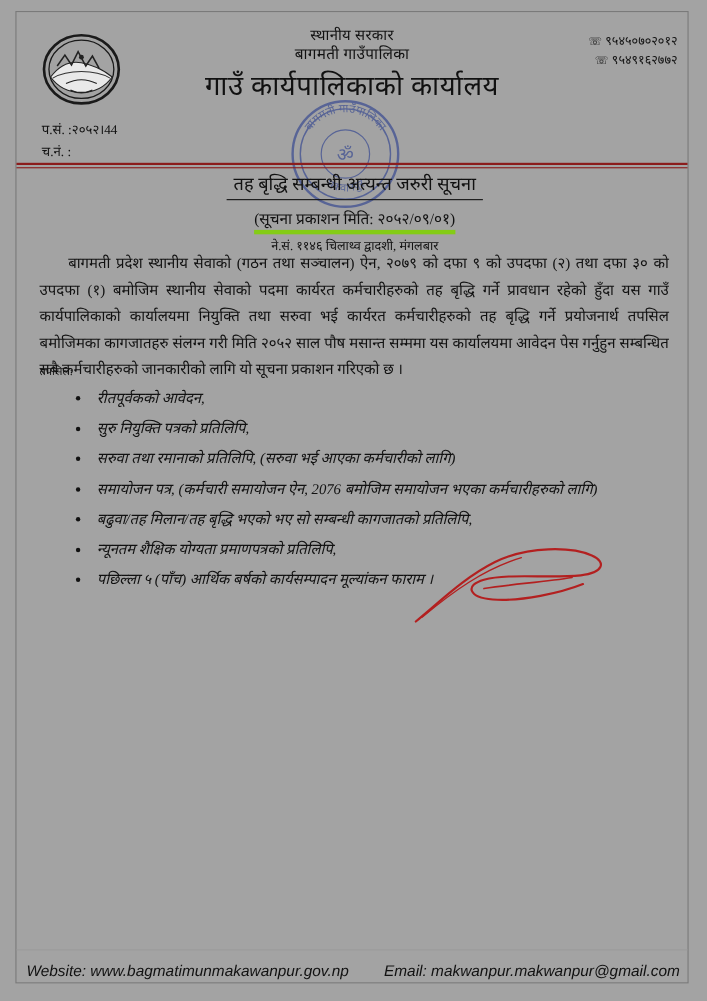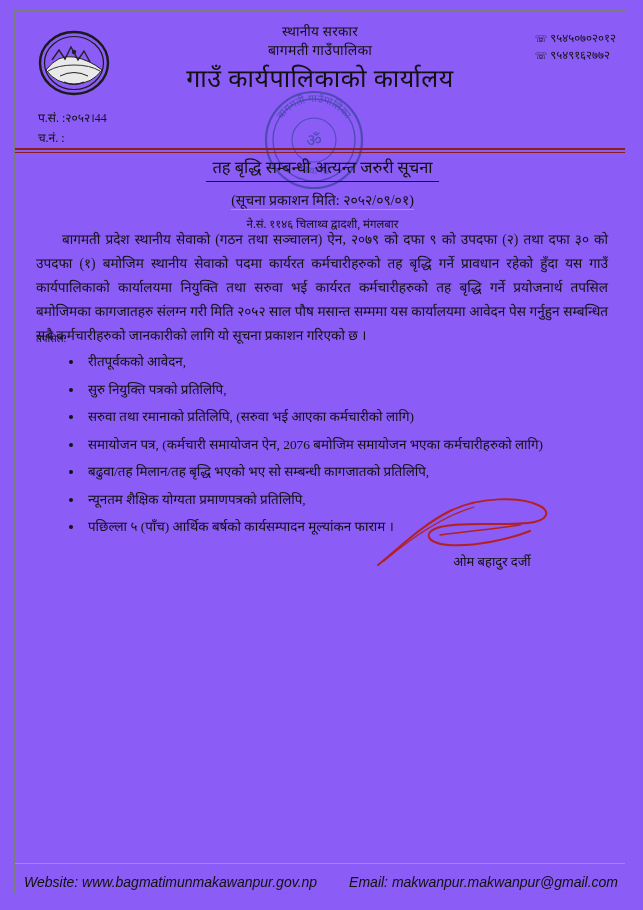"स्थानीय सरकार" .page { background: #8b5cf6 -> #a3a3a3 }
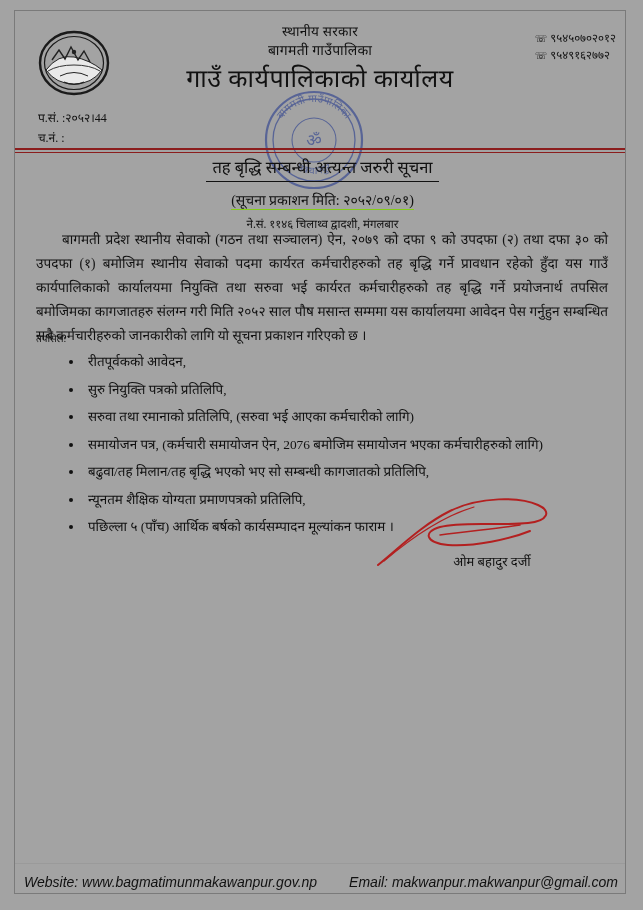"☏ ९५४५०७०२०१२" .phones { text-align: left -> right }
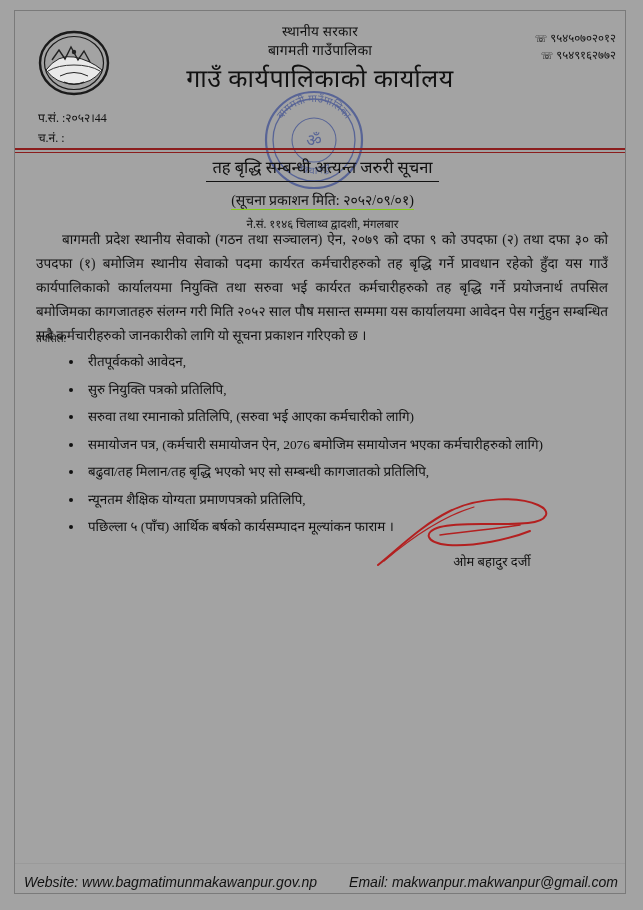"(सूचना प्रकाशन मिति: २०५२/०९/०१)" .pub-date .underline { border-bottom: 1px solid #84cc16 -> 4px solid #84cc16 }
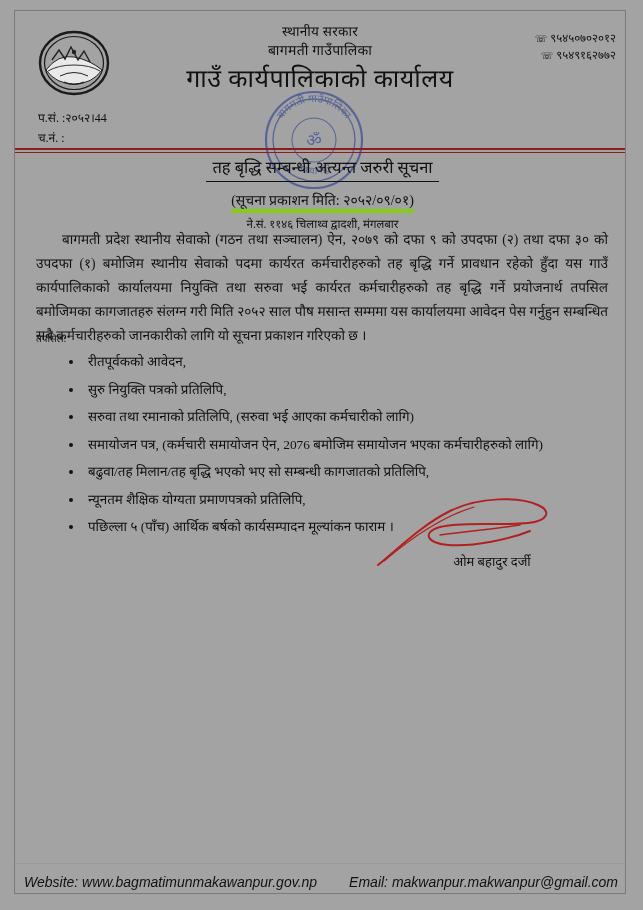"रीतपूर्वकको आवेदन," .bullets li { font-style: none -> italic }
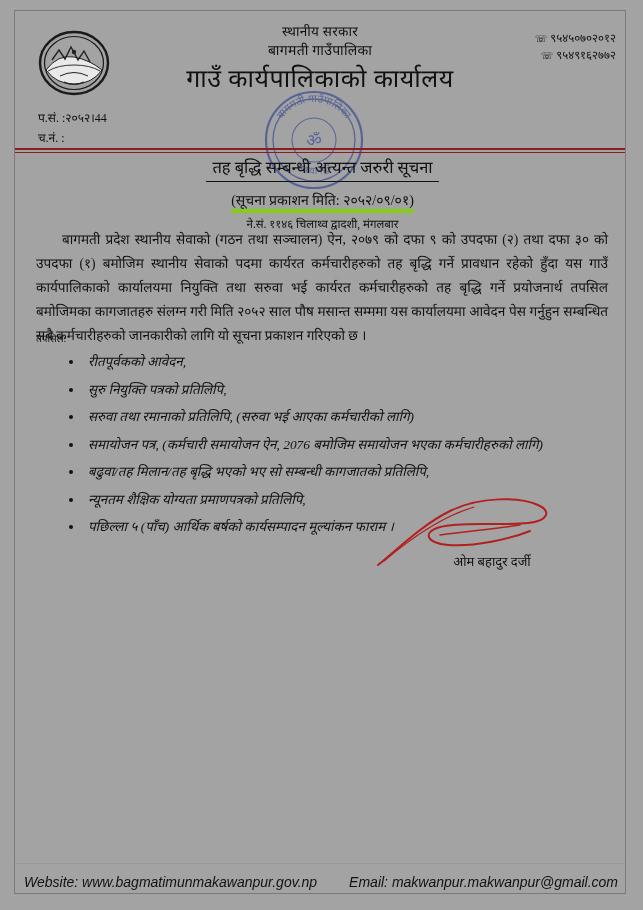"ओम बहादुर दर्जी" div { html: <div>ओम बहादुर दर्जी</div> -> none }
